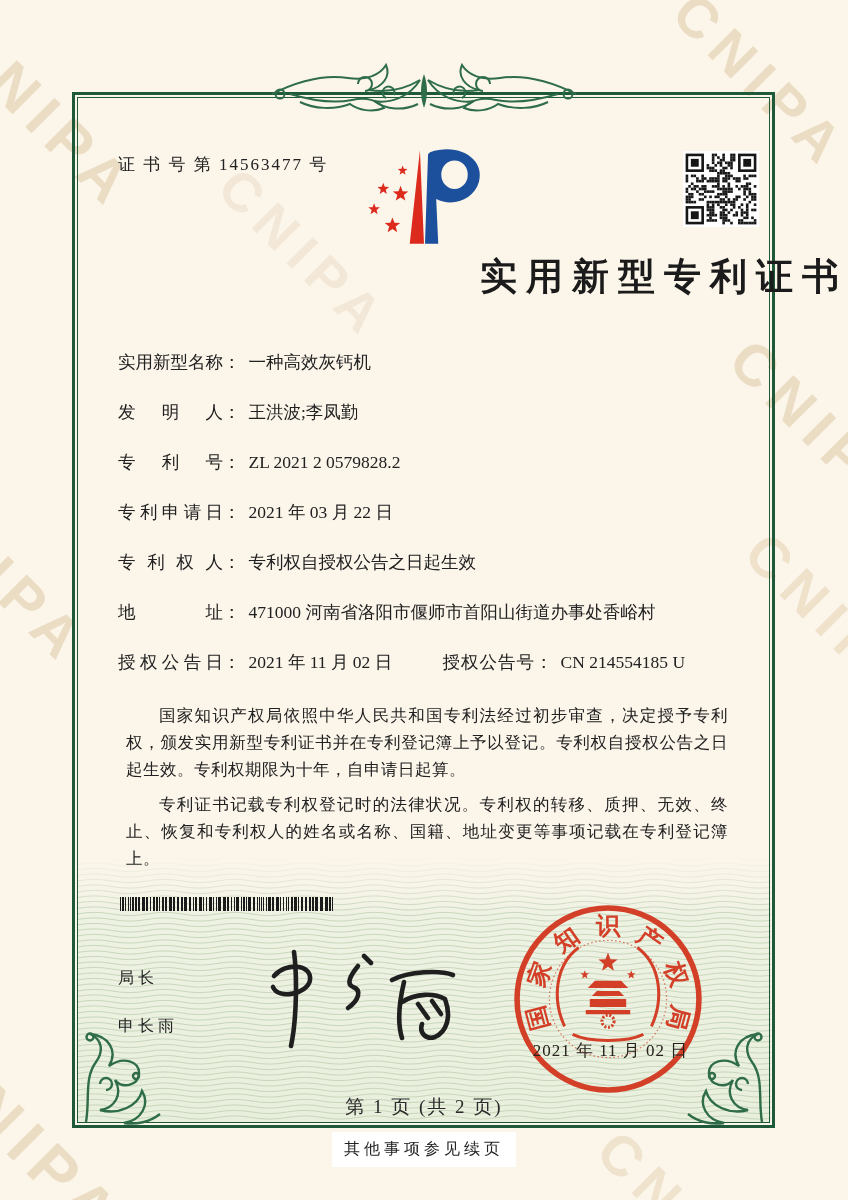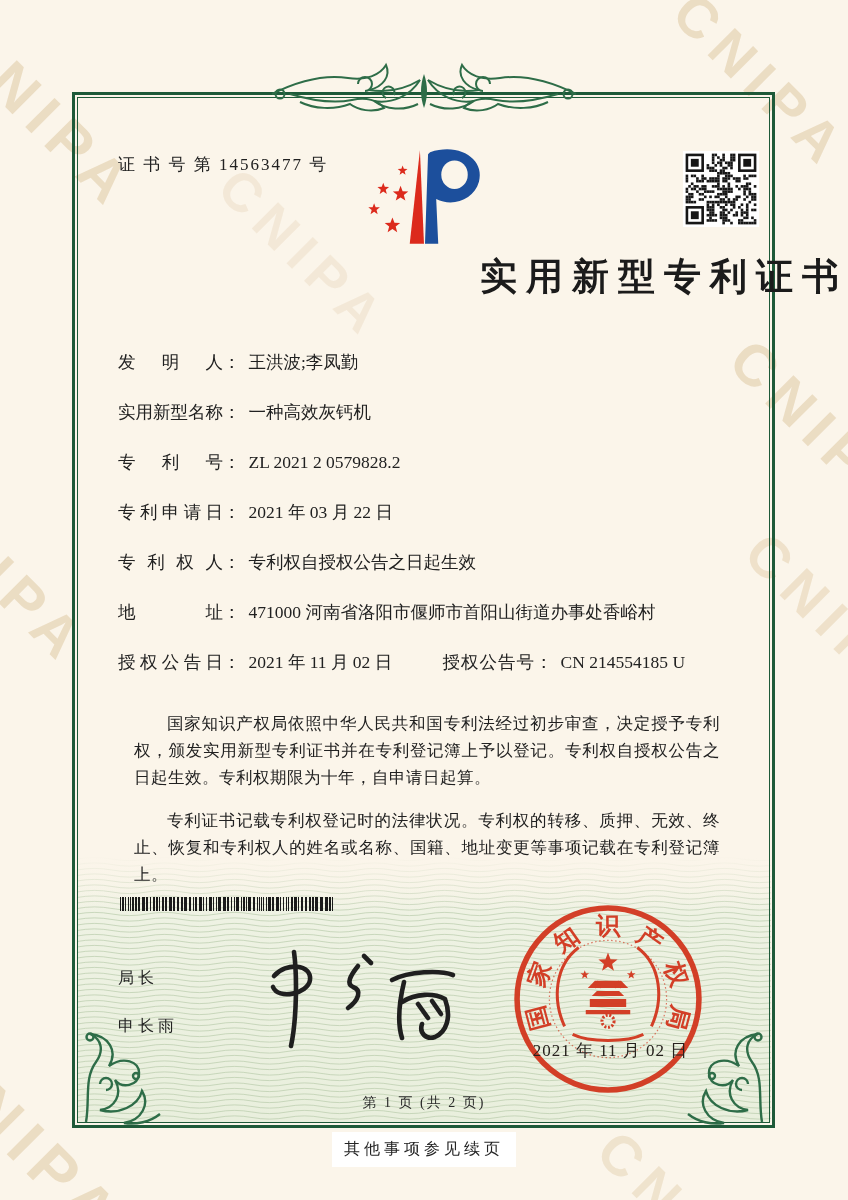"发明人： 王洪波;李凤勤" div.frow { order: before "实用新型名称： 一种高效灰钙机" -> after "实用新型名称： 一种高效灰钙机" }
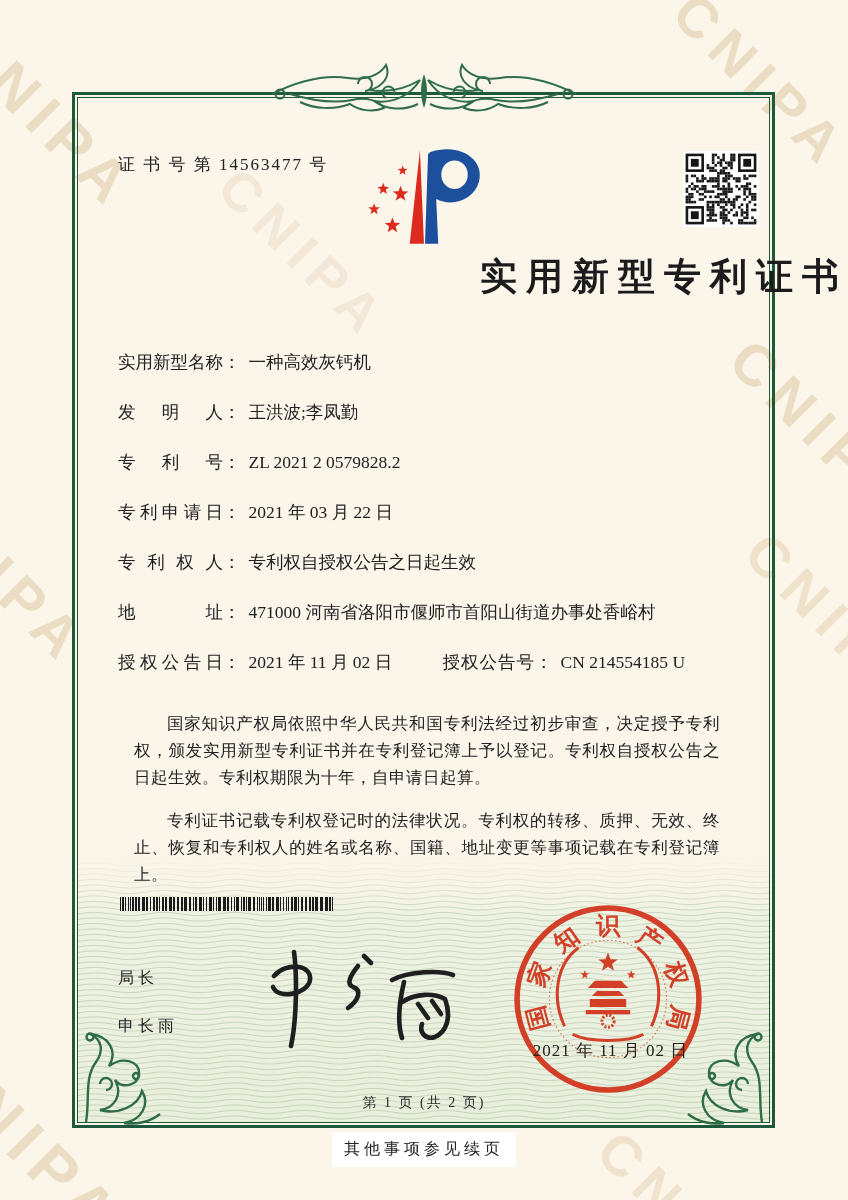"国家知识产权局依照中华人民共和国专利法经过初步审查，决定授予专利权，颁发实用新型" .body-text p { margin: 16px -> 8px }
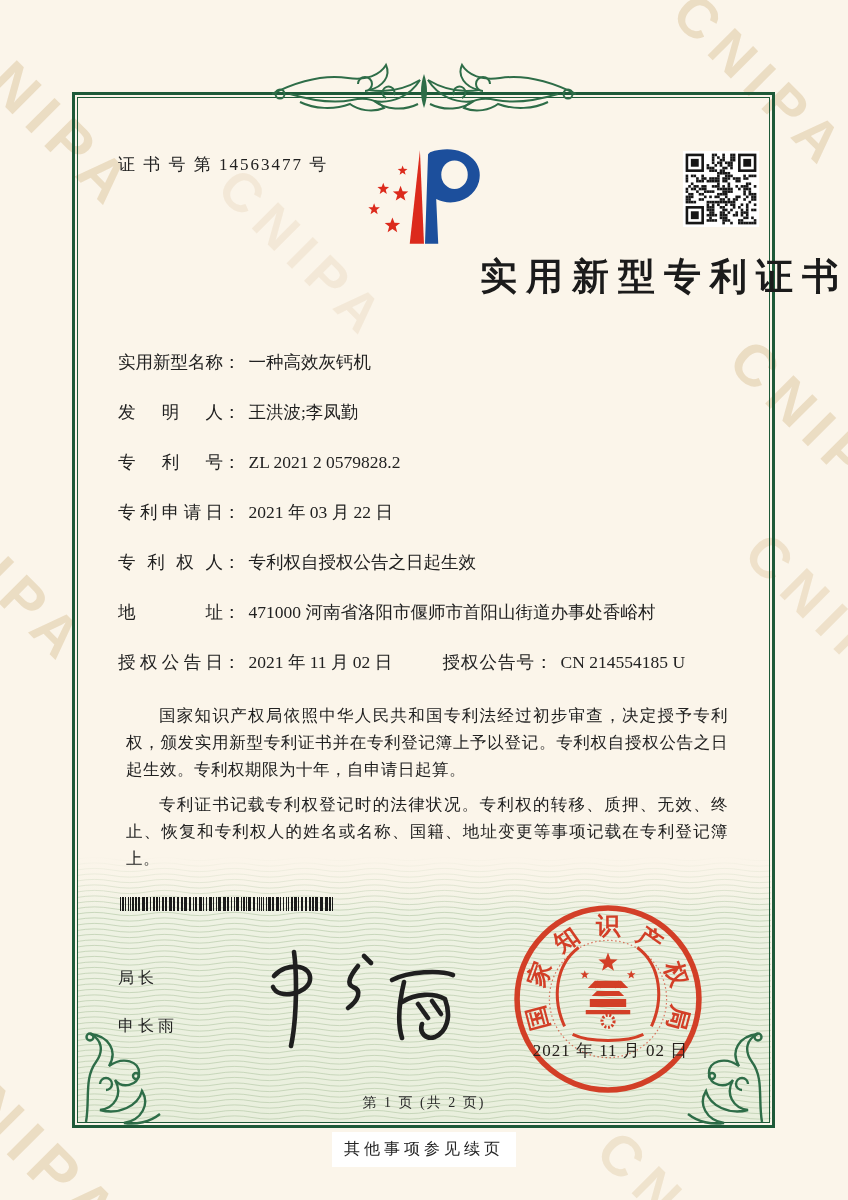"第 1 页 (共 2" .page-footer { font-size: 14px -> 19px }
